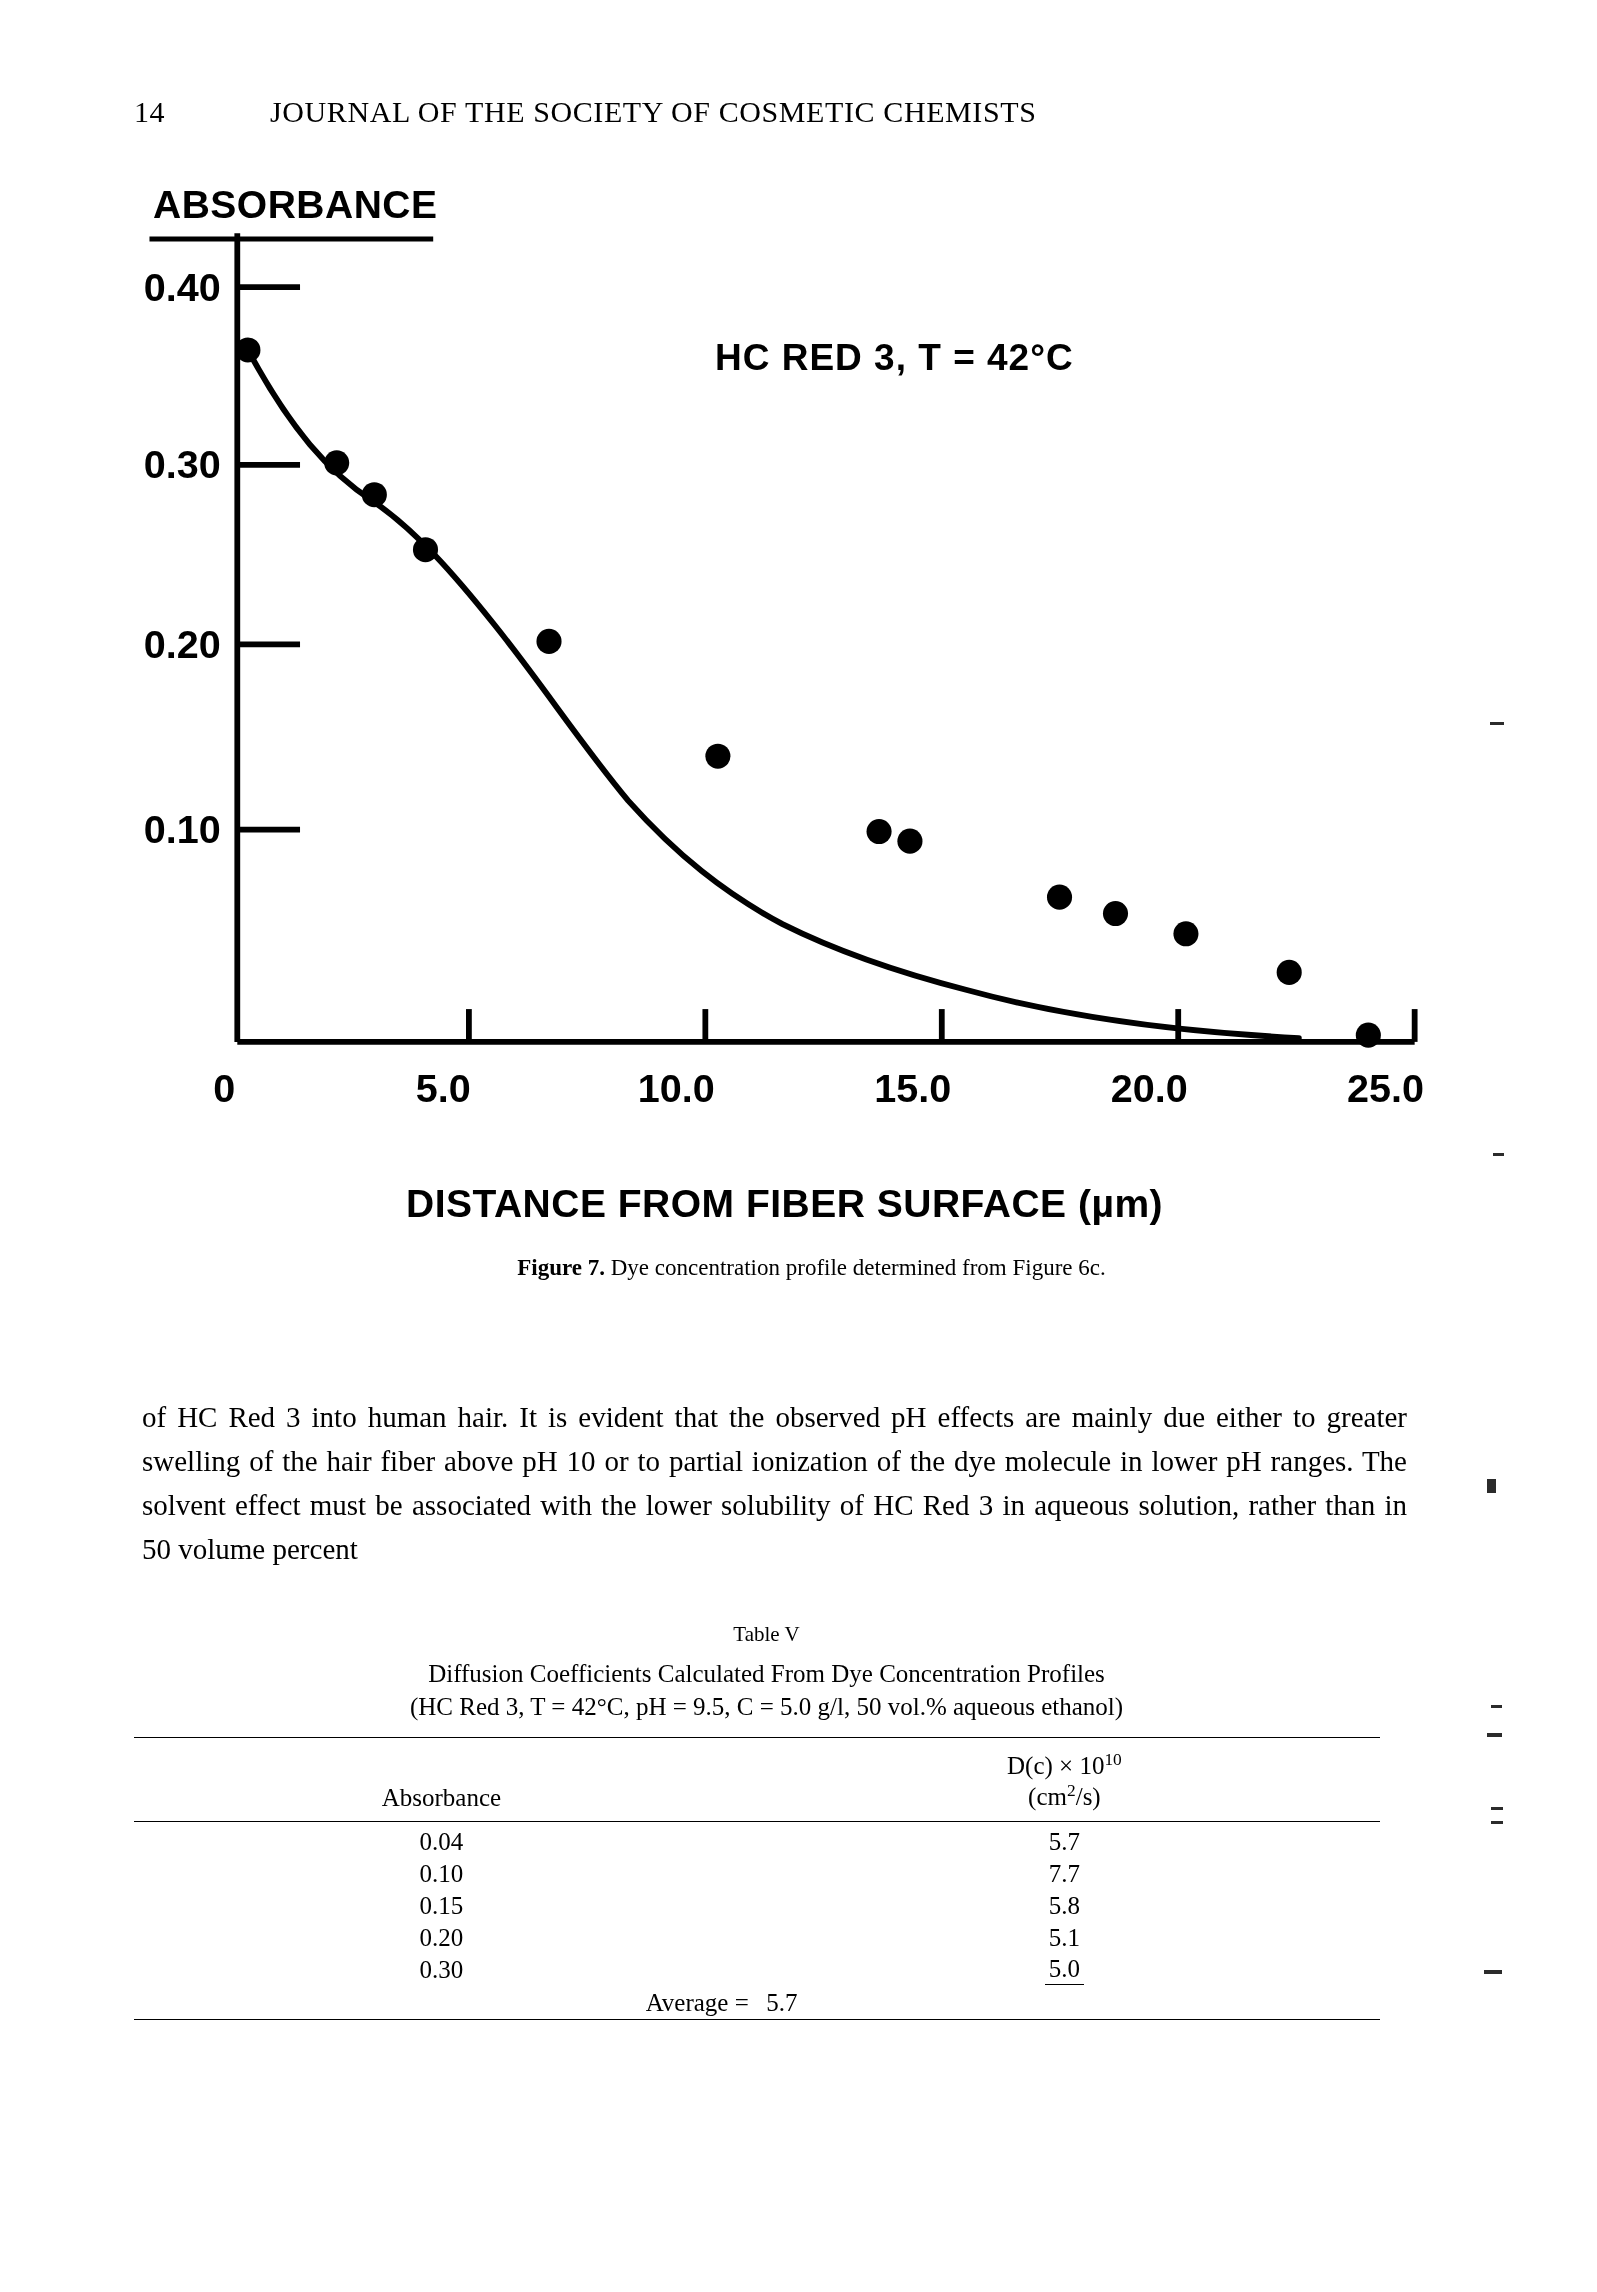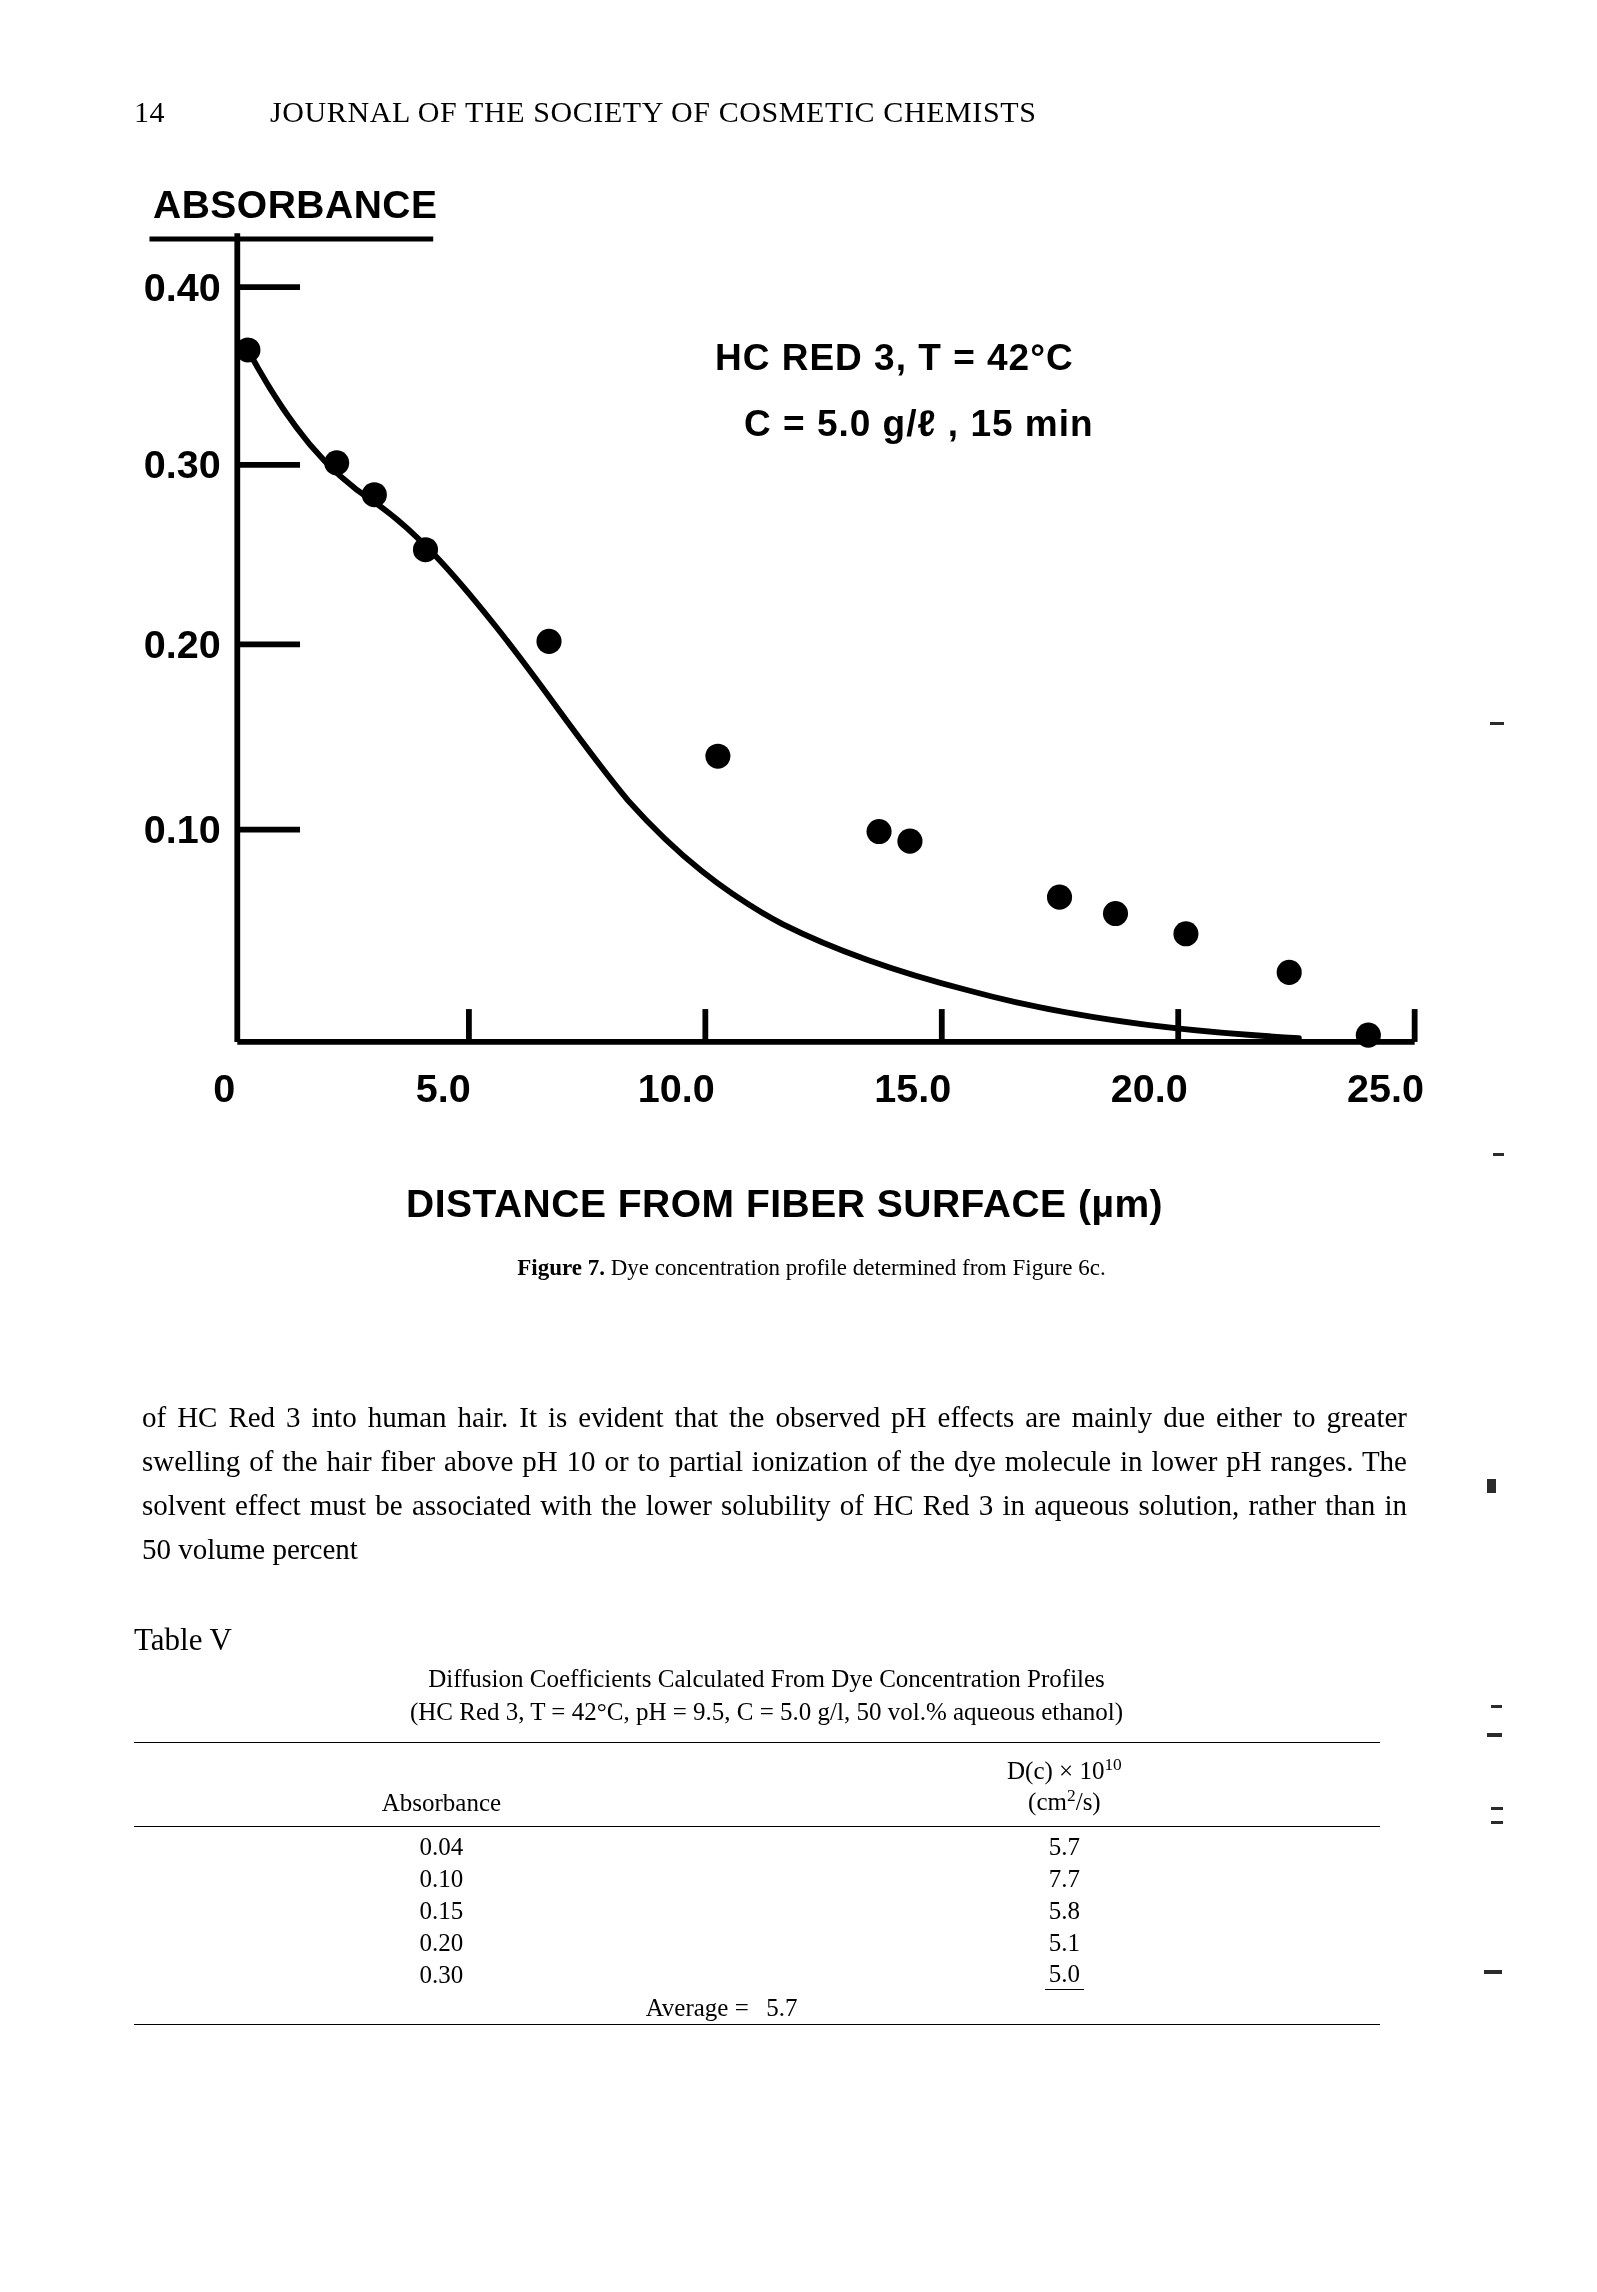"C = 5.0 g/ℓ ," div.annot { html: <div>C = 5.0 g/ℓ , 15 min</div> -> none }
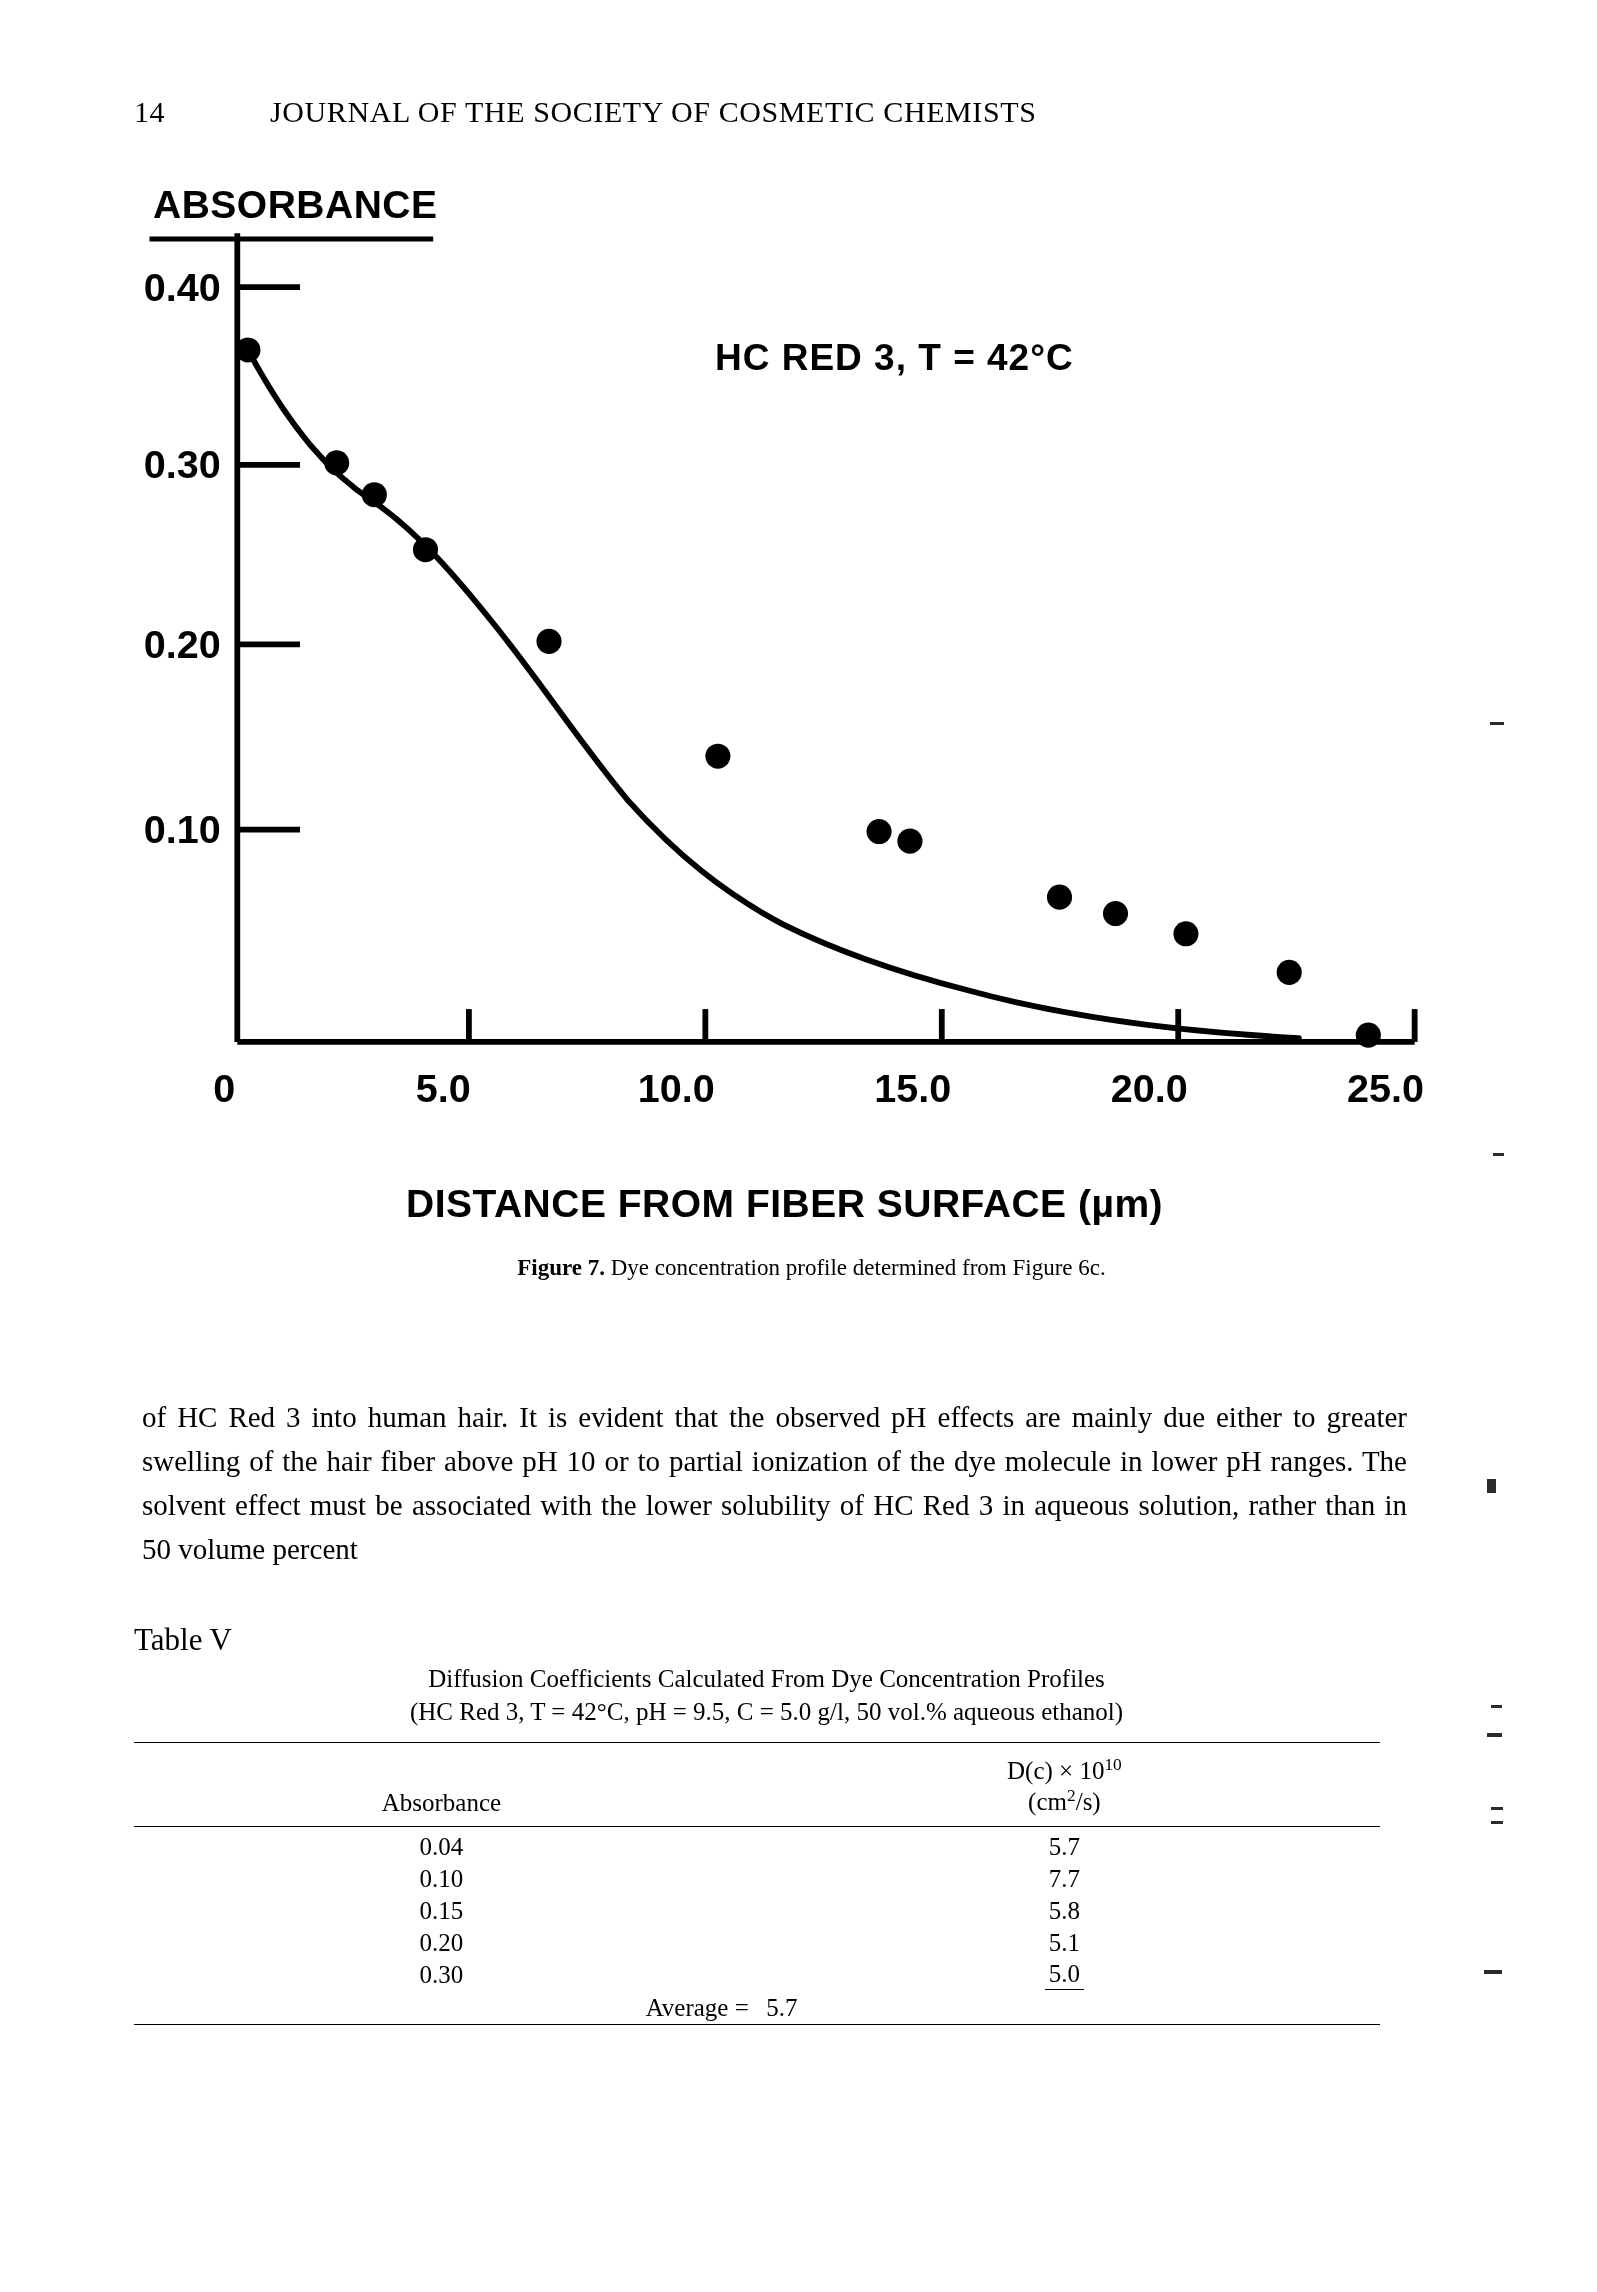"Table V" .table-title { font-size: 31px -> 21px; margin-bottom: 4px -> 10px; text-align: left -> center }
